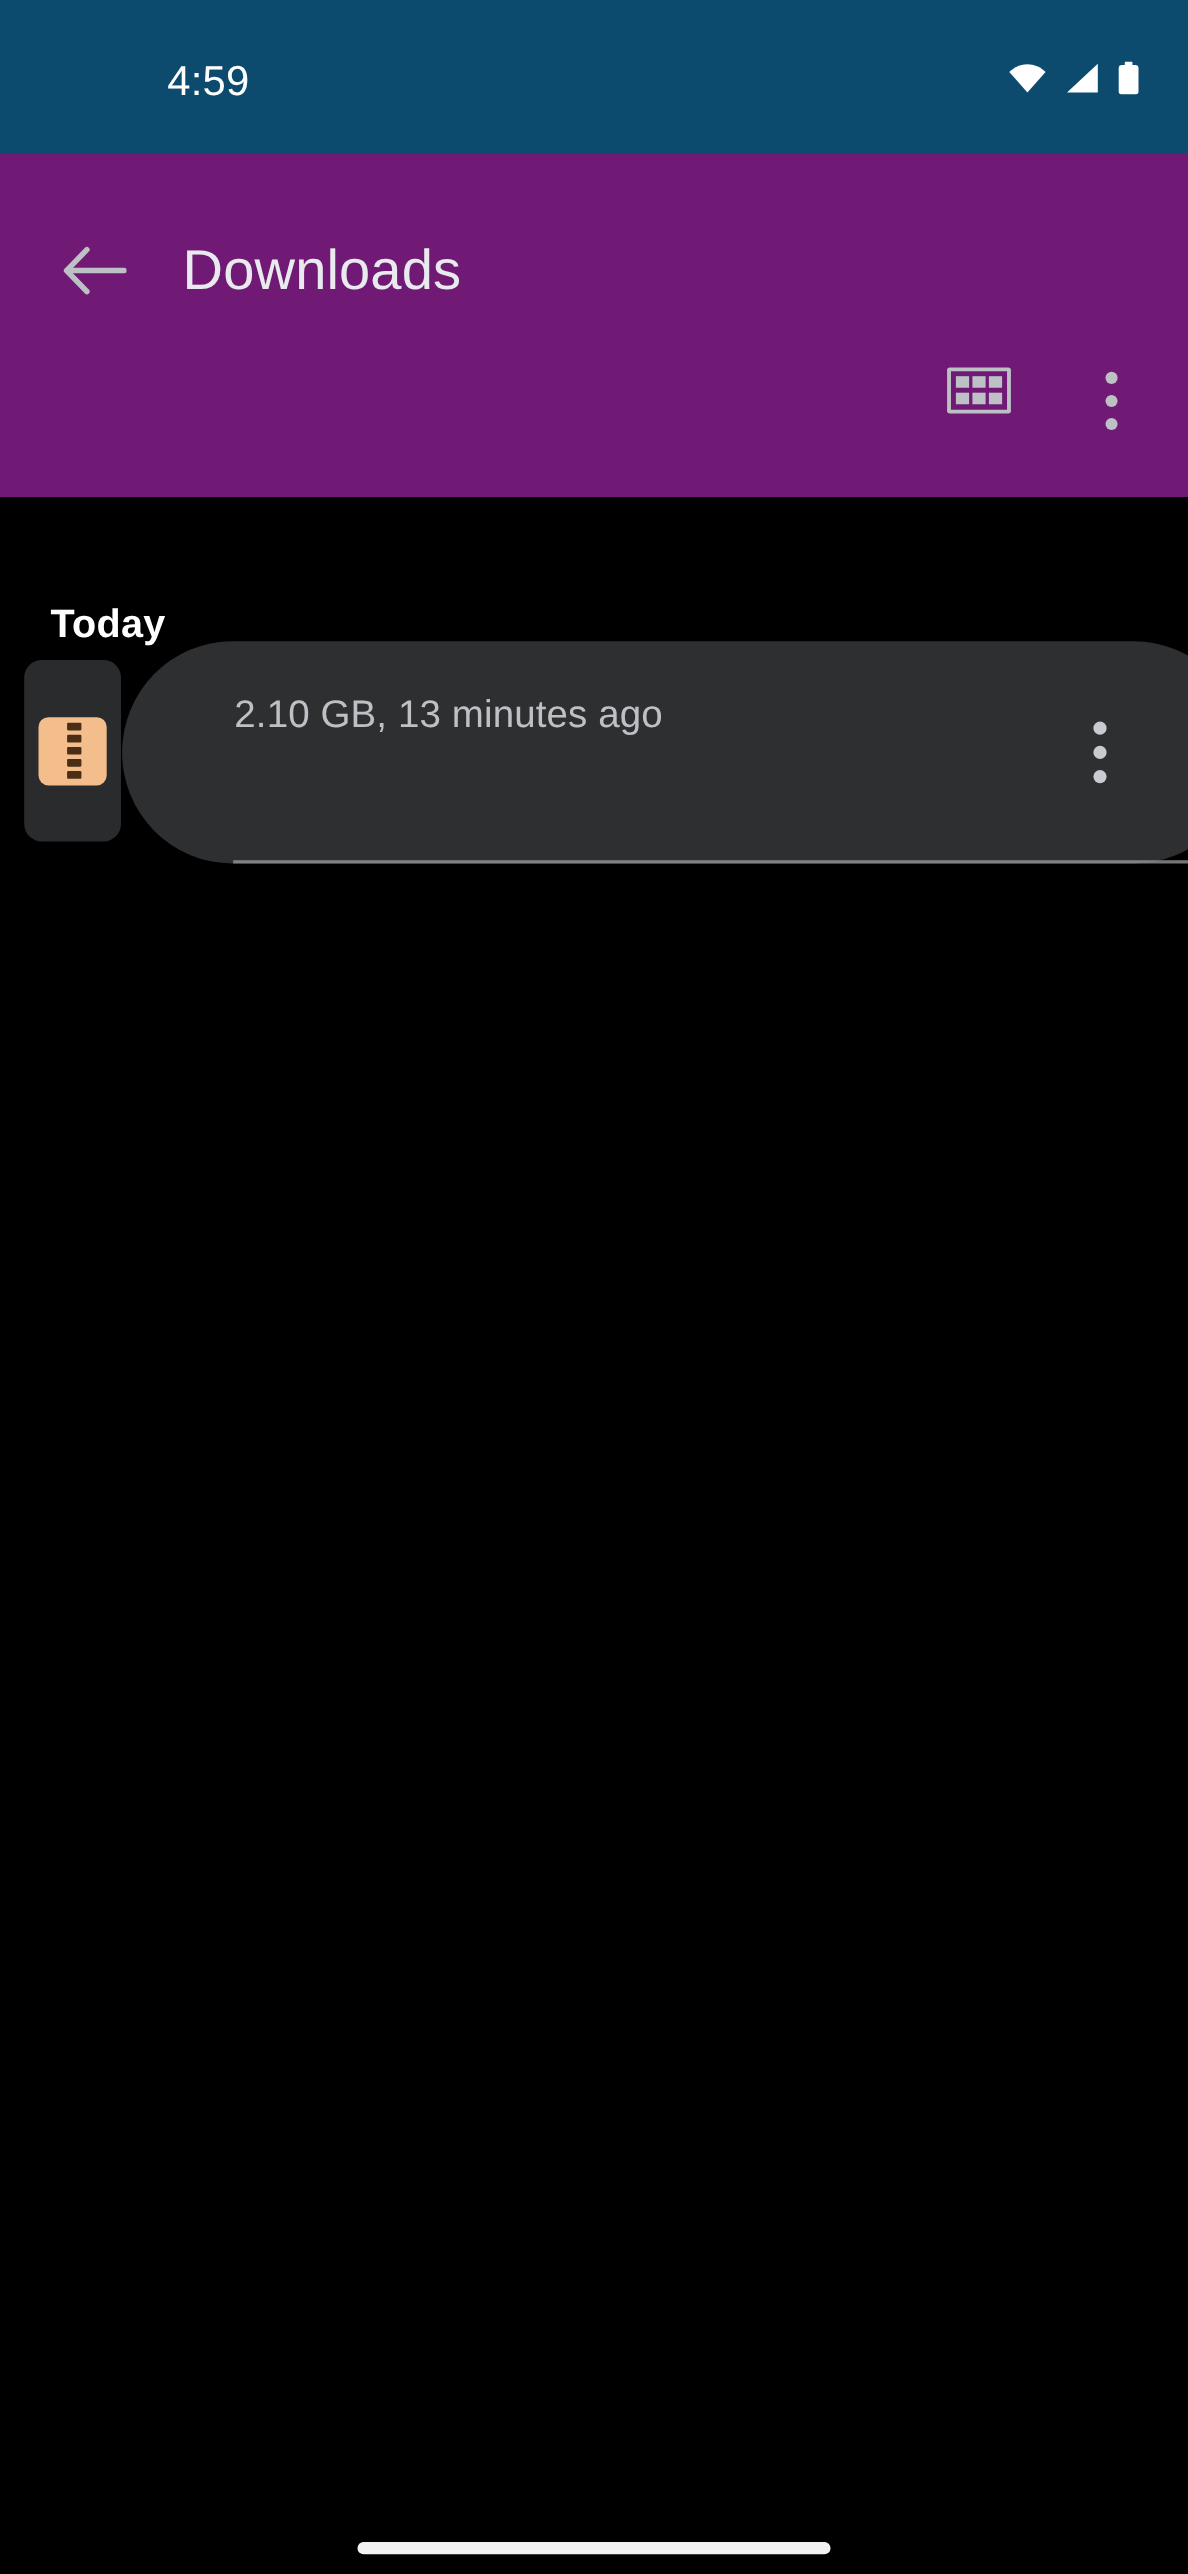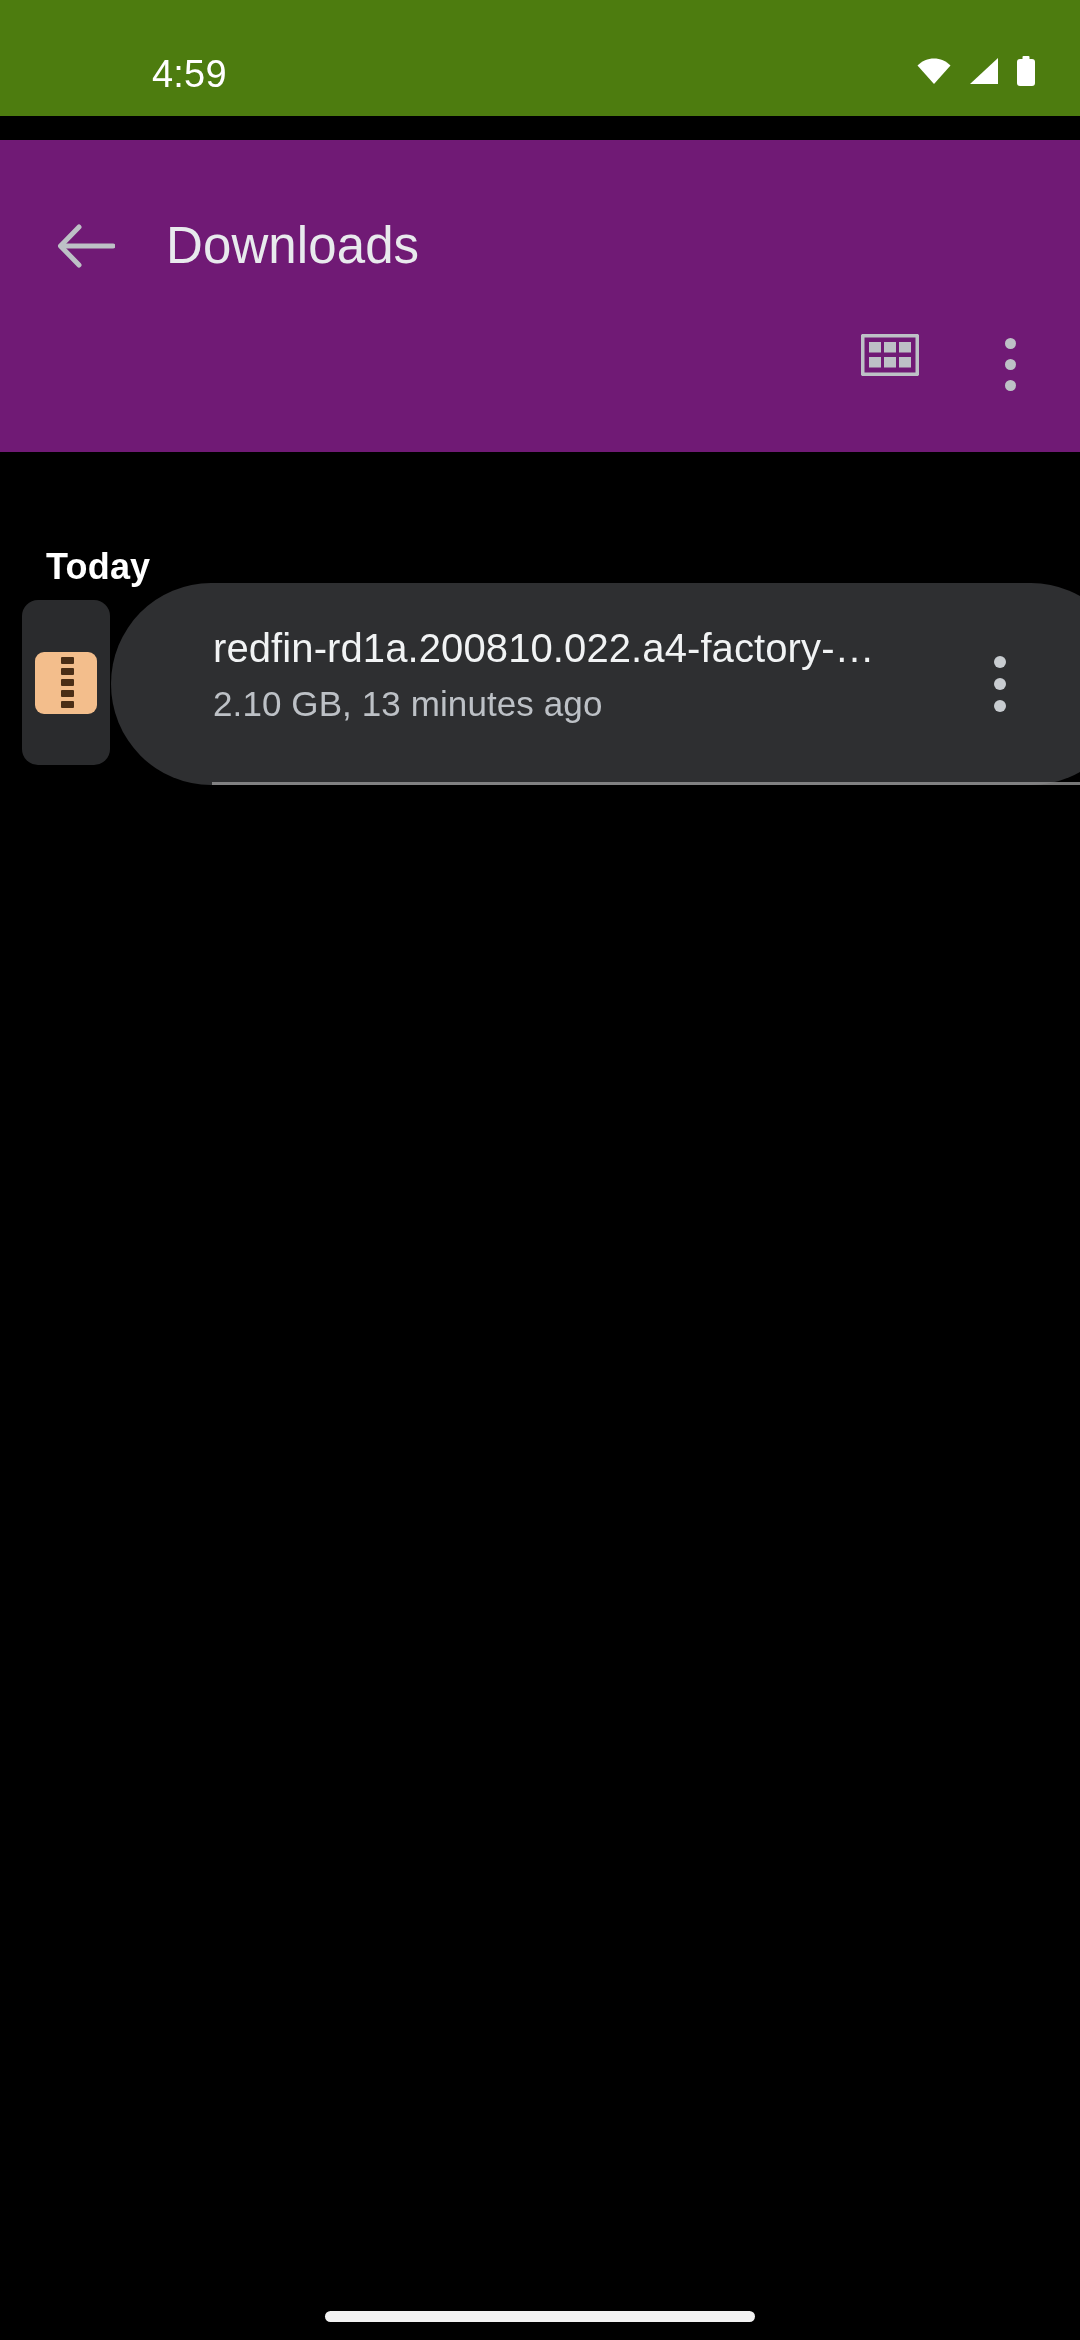"4:59" .statusbar { background: #4d7c0f -> #0c4a6e; height: 116px -> 140px }
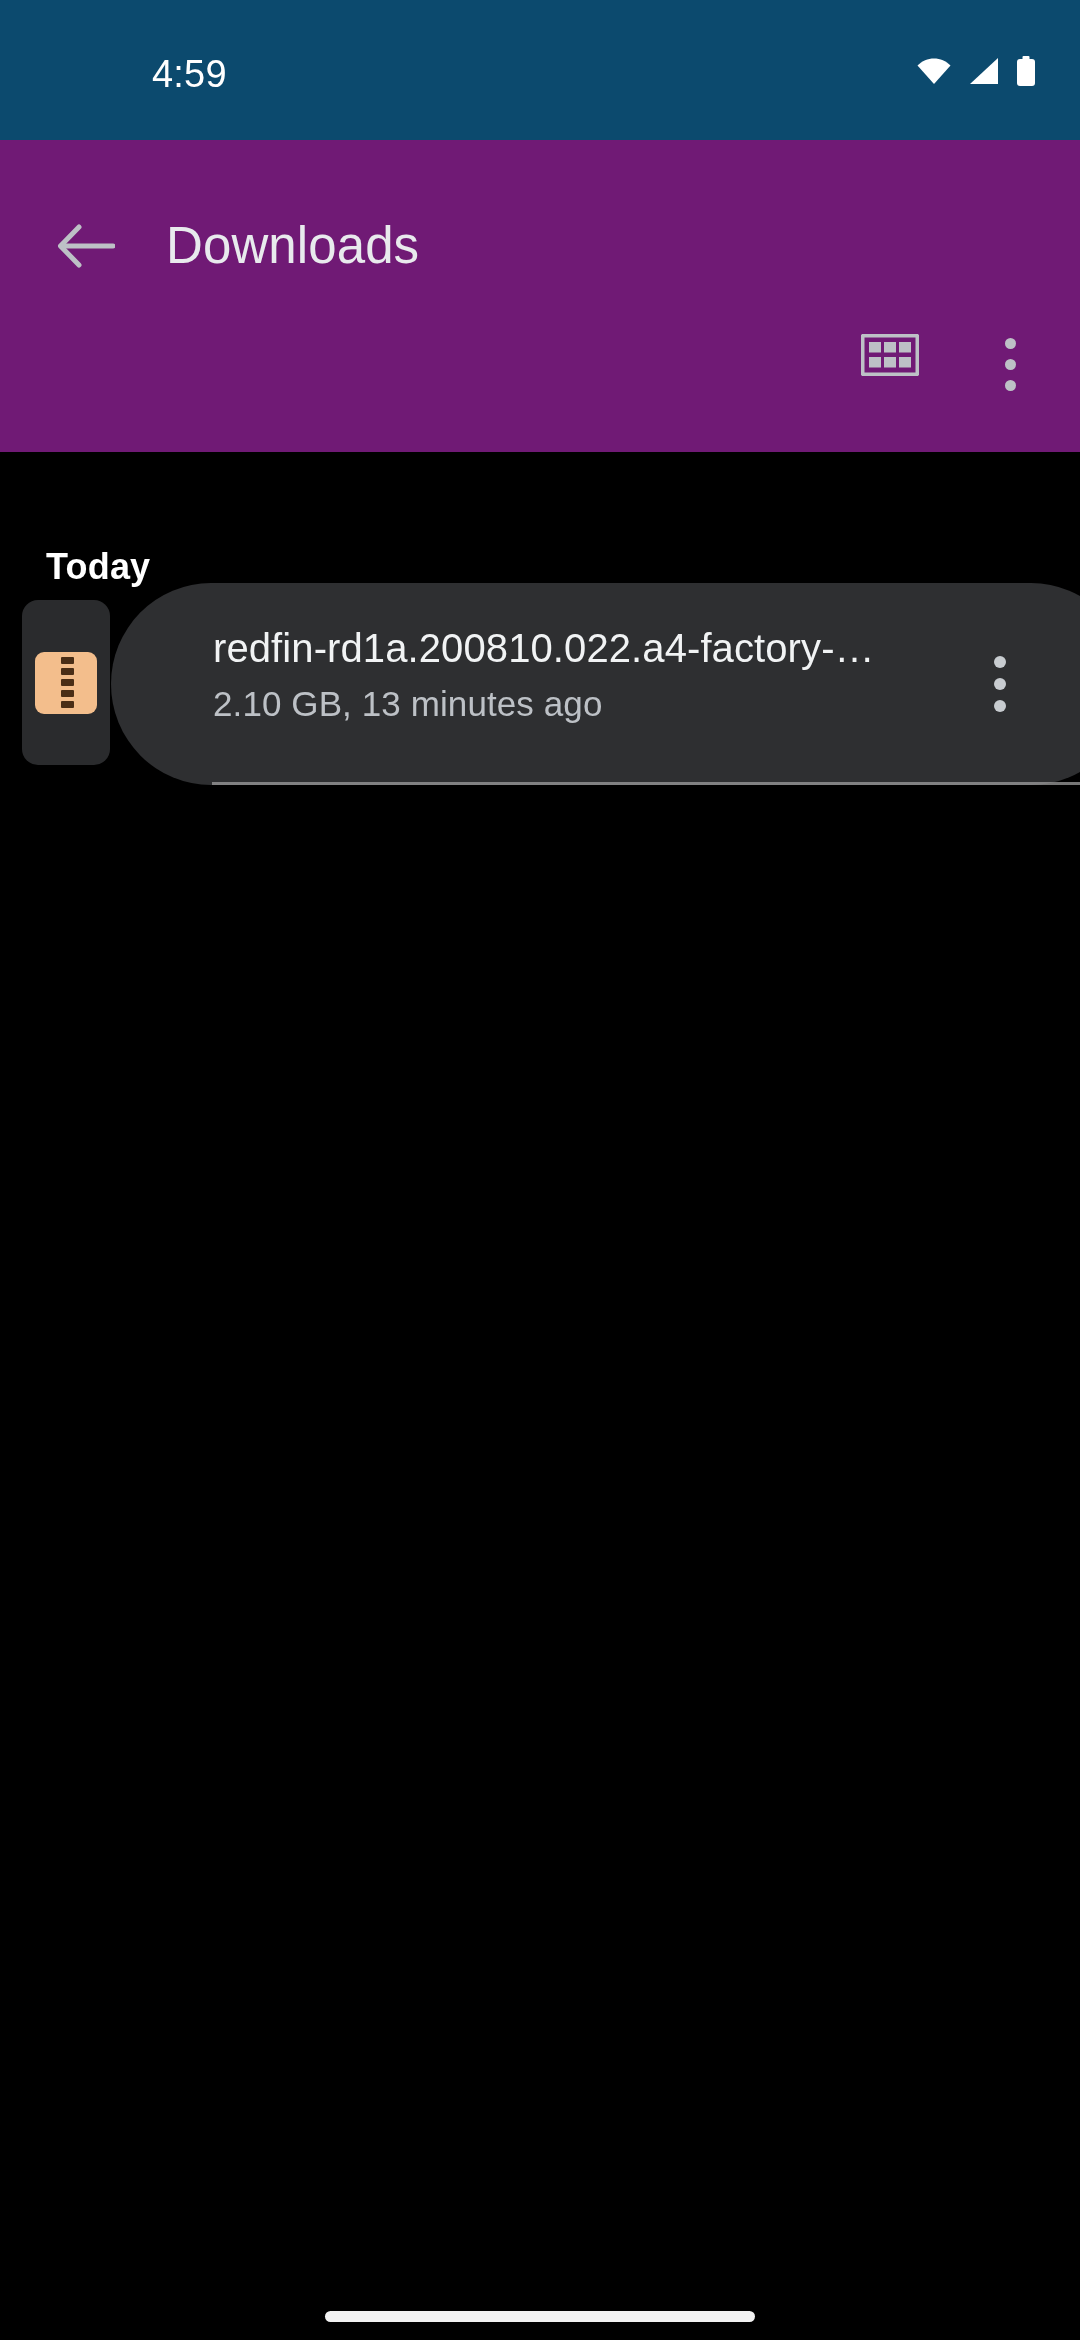"redfin-rd1a.200810.022.a4-factory-…" div.file-name { html: <div>redfin-rd1a.200810.022.a4-factory-…</div> -> none }
